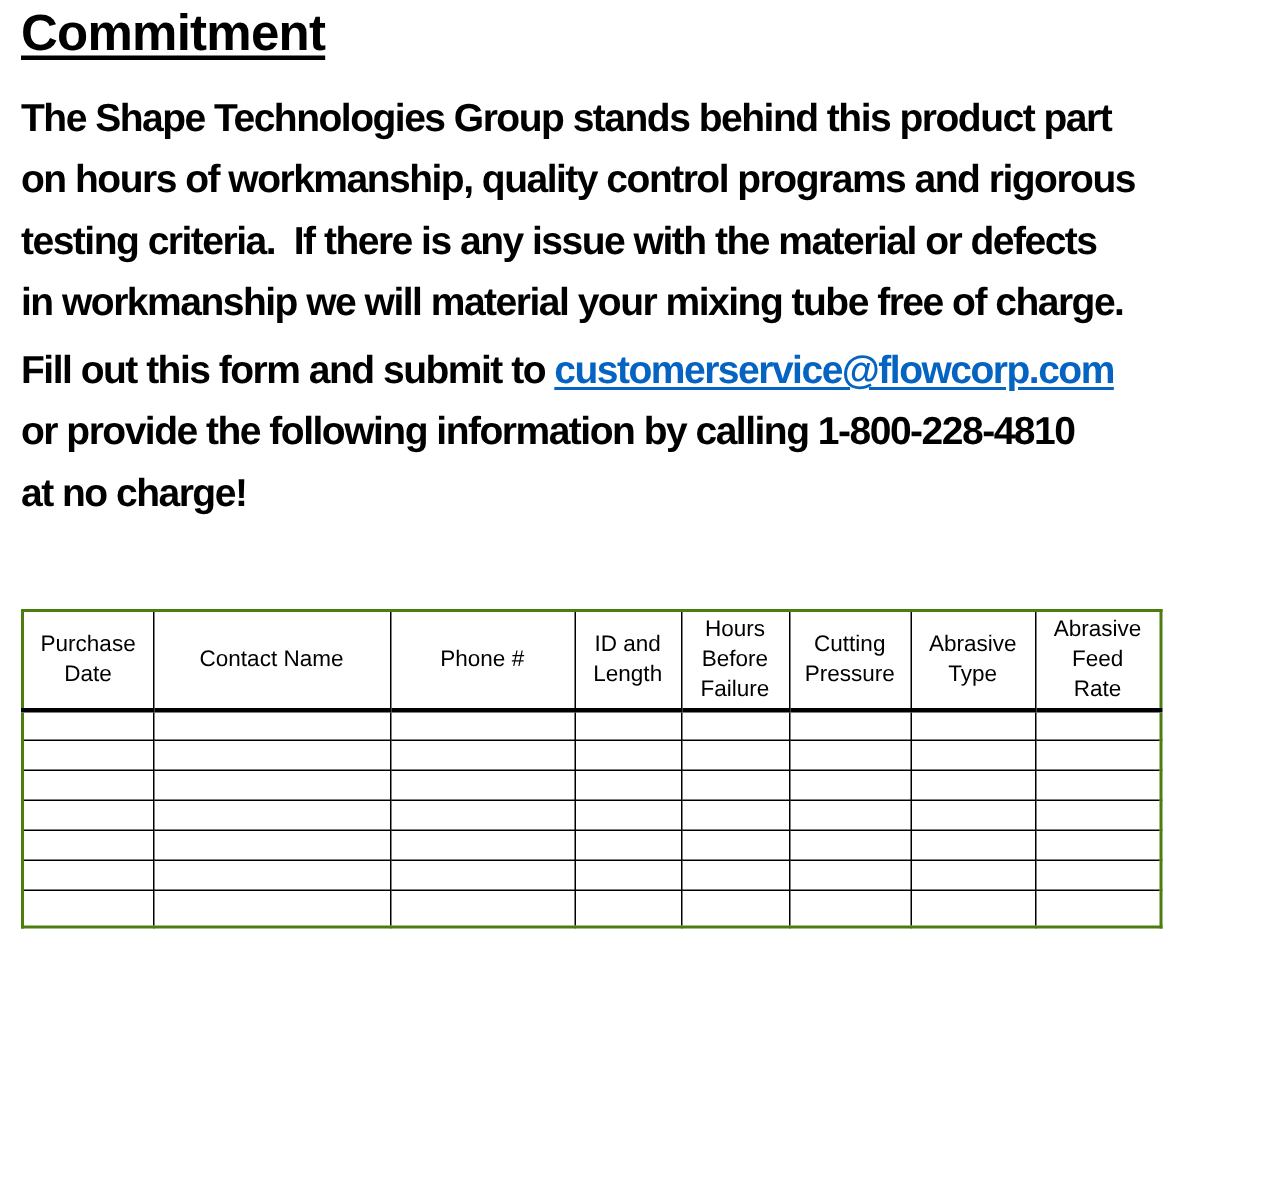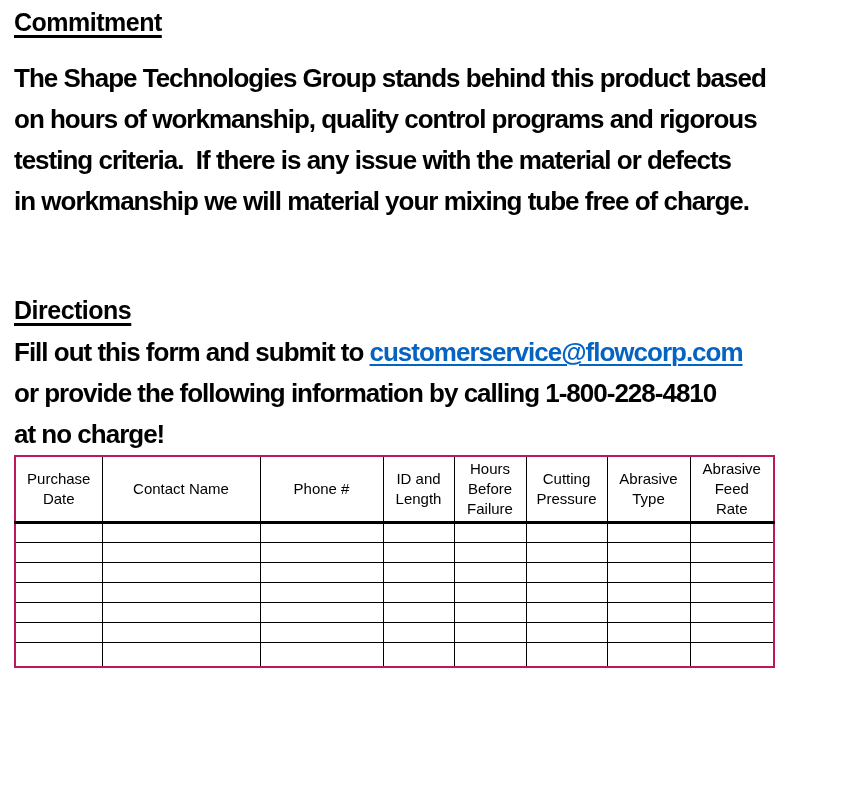"Commitment" .doc-heading { font-size: 25px -> 34px }
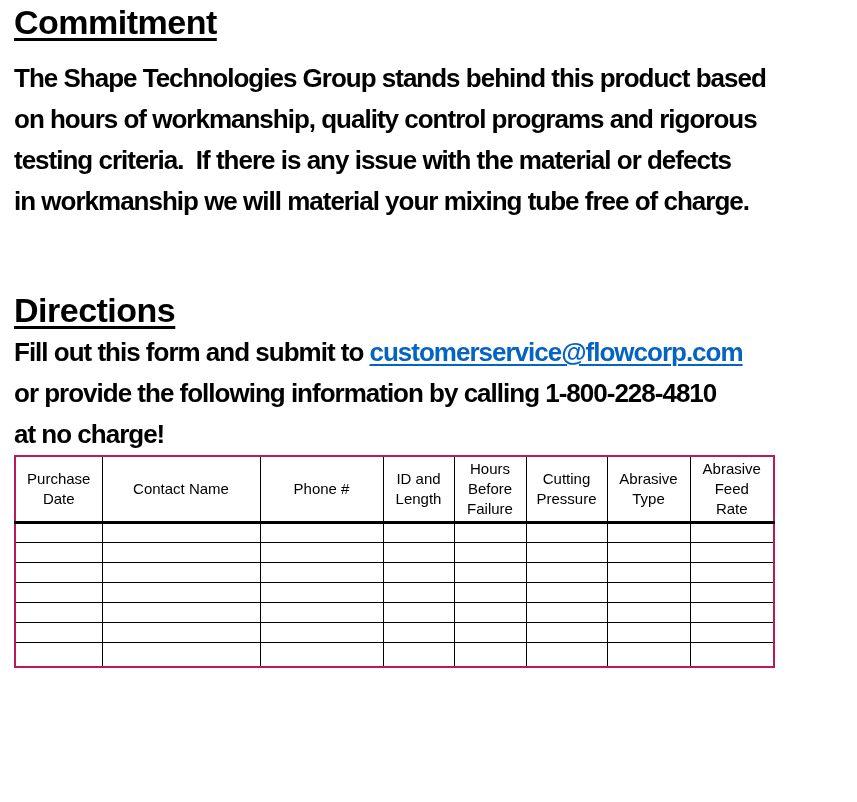"The Shape Technologies Group stands" div.tline { text: based -> part }
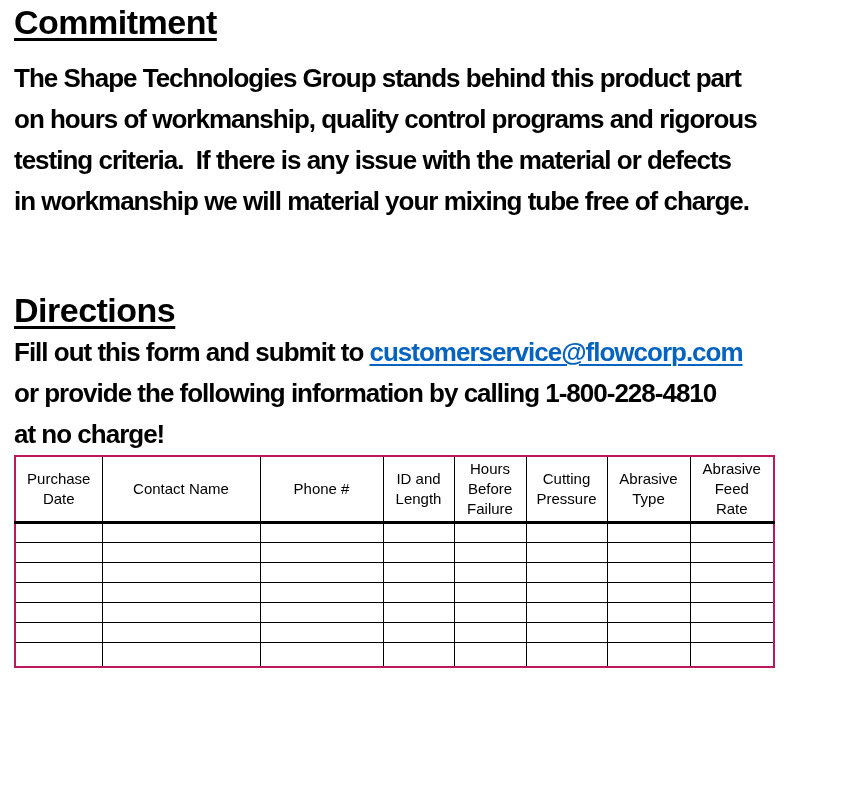"Directions" div.doc-heading { html: <div>Directions</div> -> none }
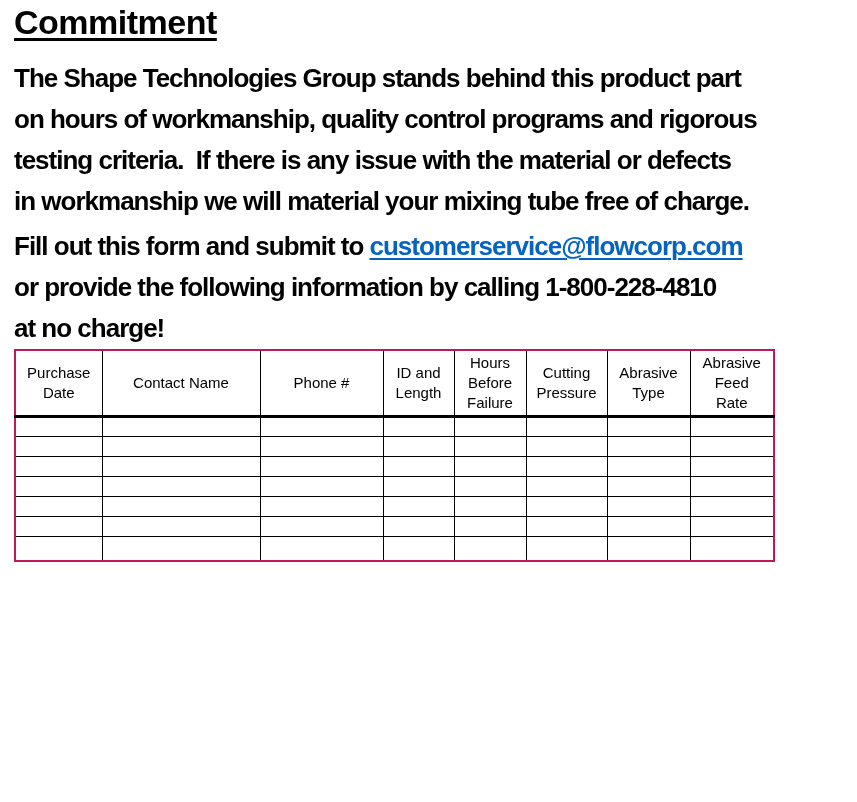"Purchase" table.form-table { border: 2px solid #be185d -> 2px solid #4d7c0f; margin-top: none -> 57px }
